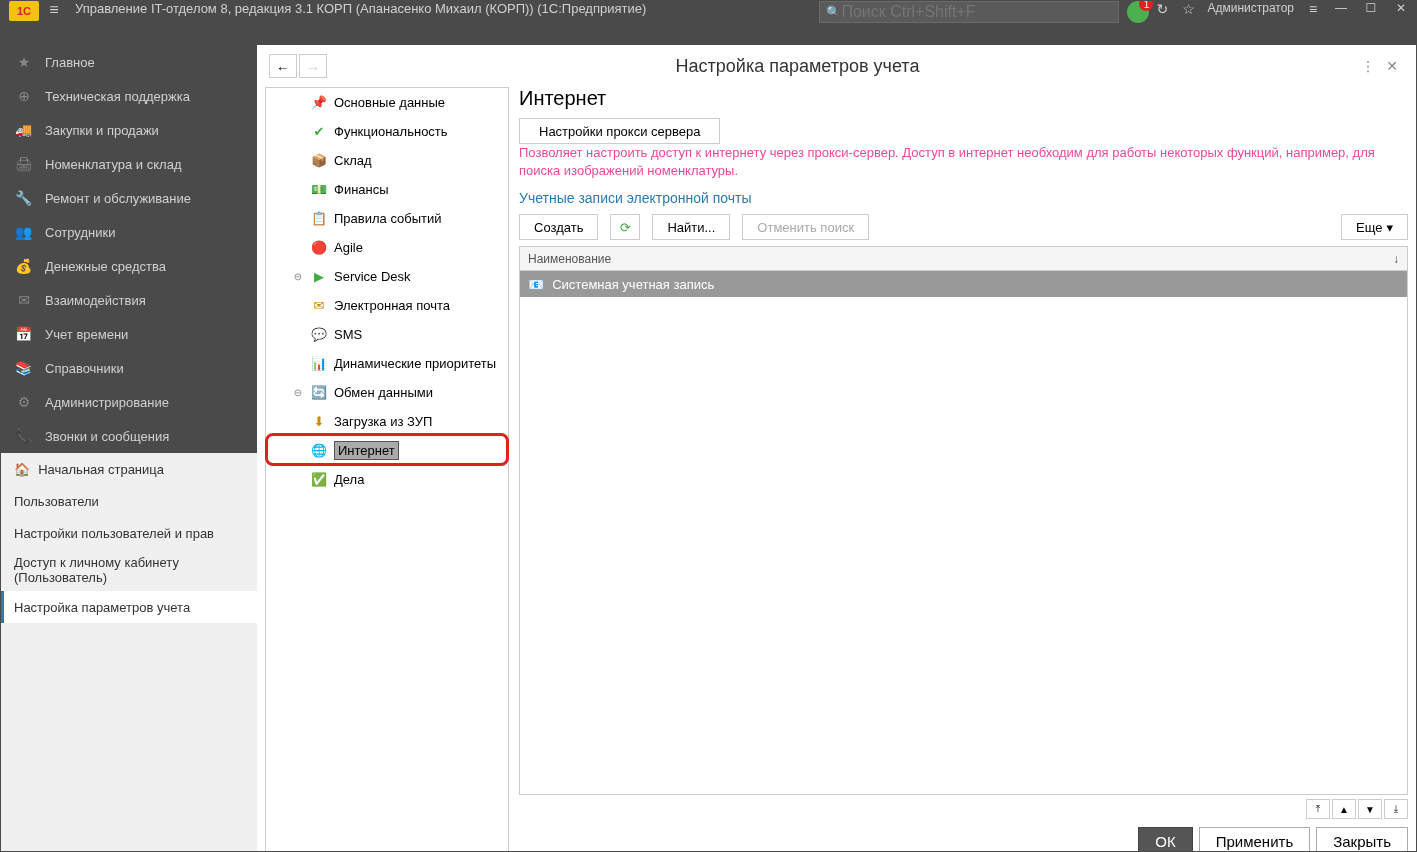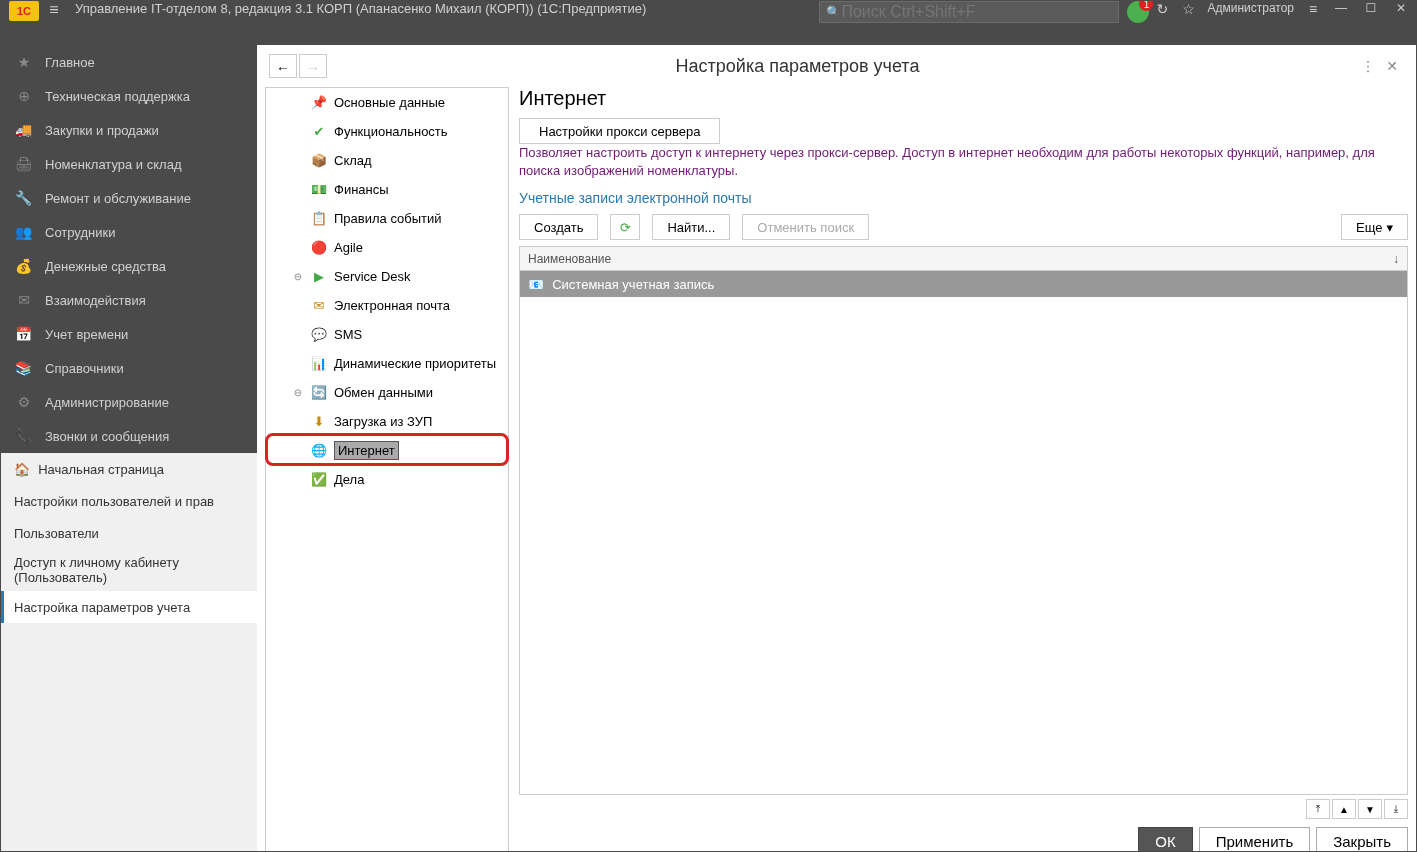"Позволяет настроить доступ к интернету" .desc { color: #701a75 -> #ec4899 }
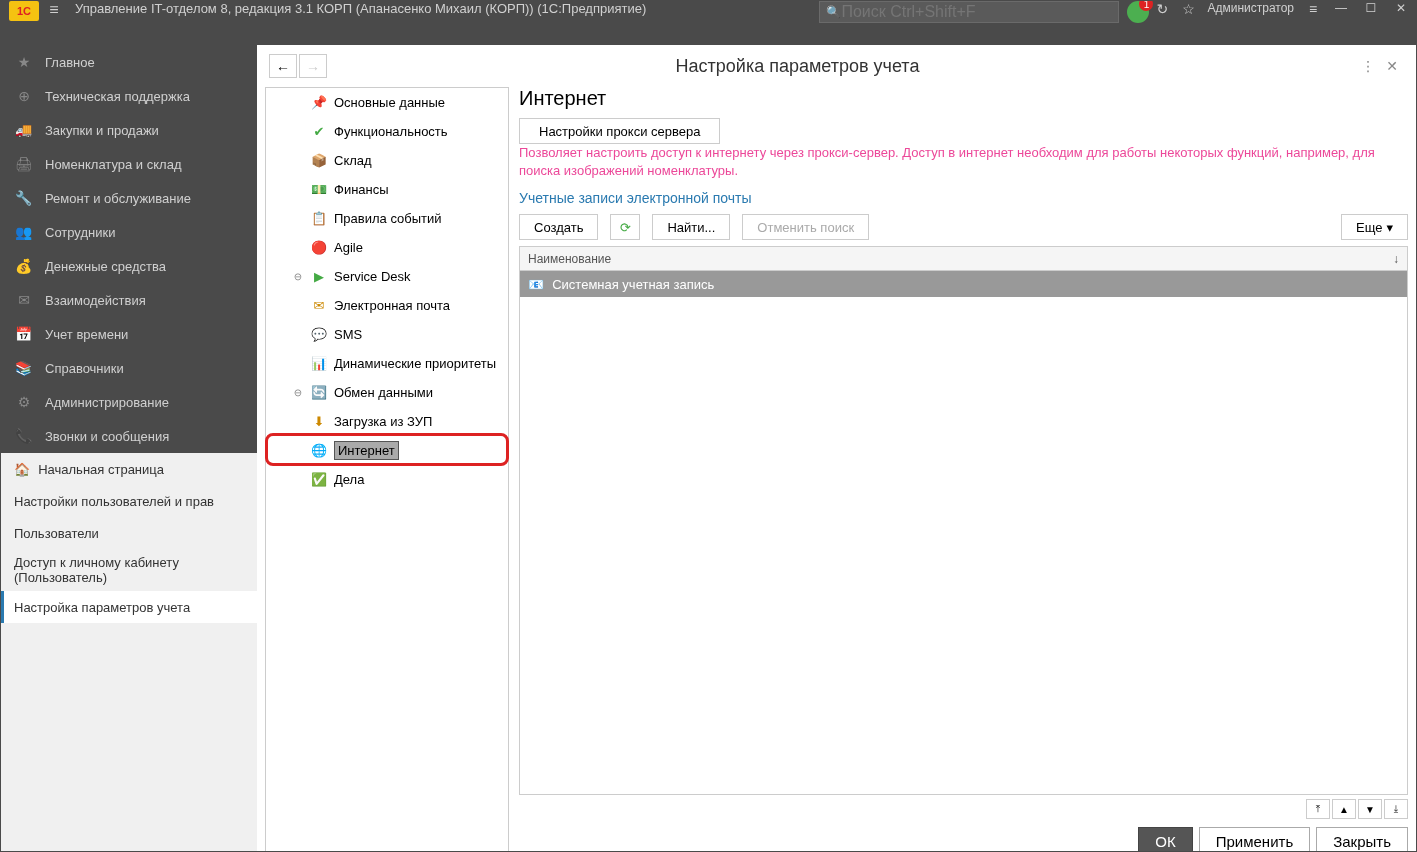"Настройки пользователей и прав" div.sub-item { order: before "Пользователи" -> after "Пользователи" }
